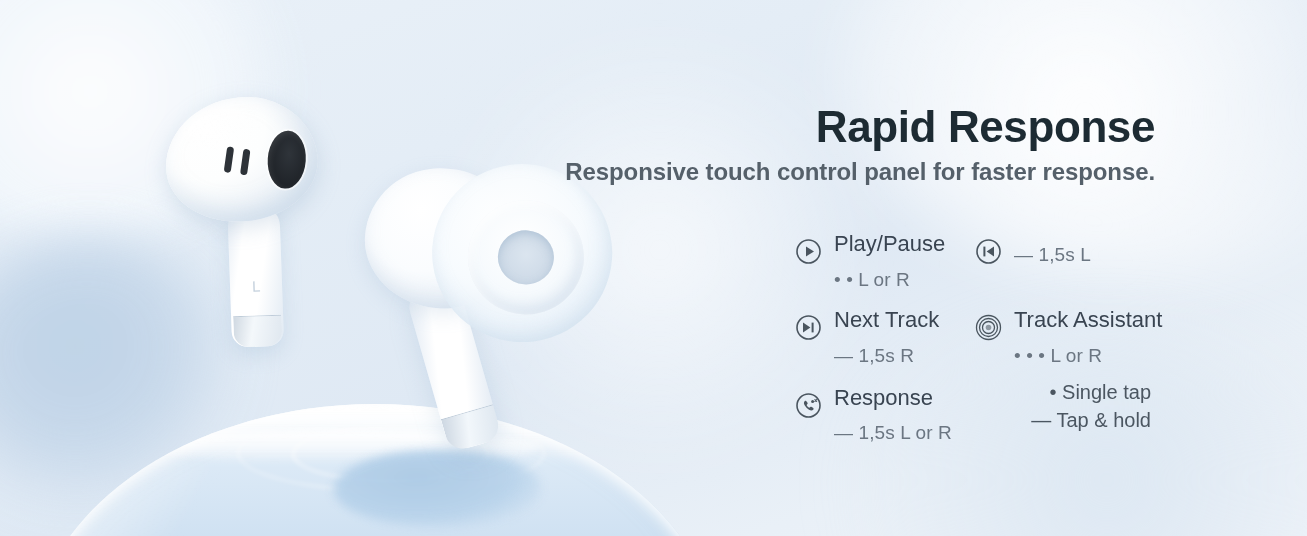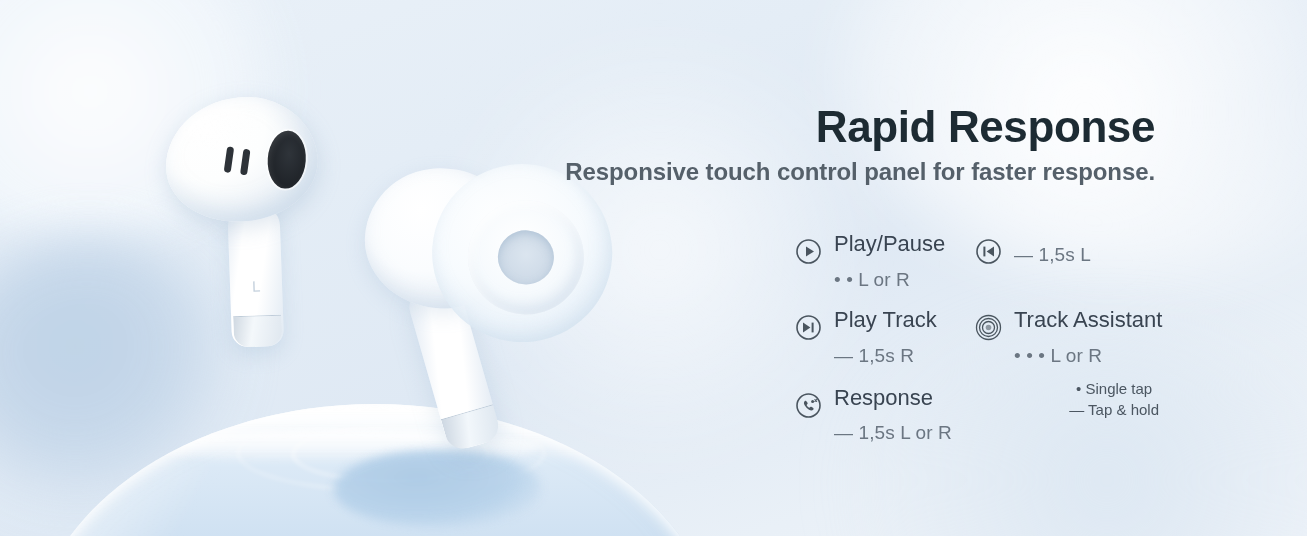"Play Track" span.feat-label { text: Play -> Next }
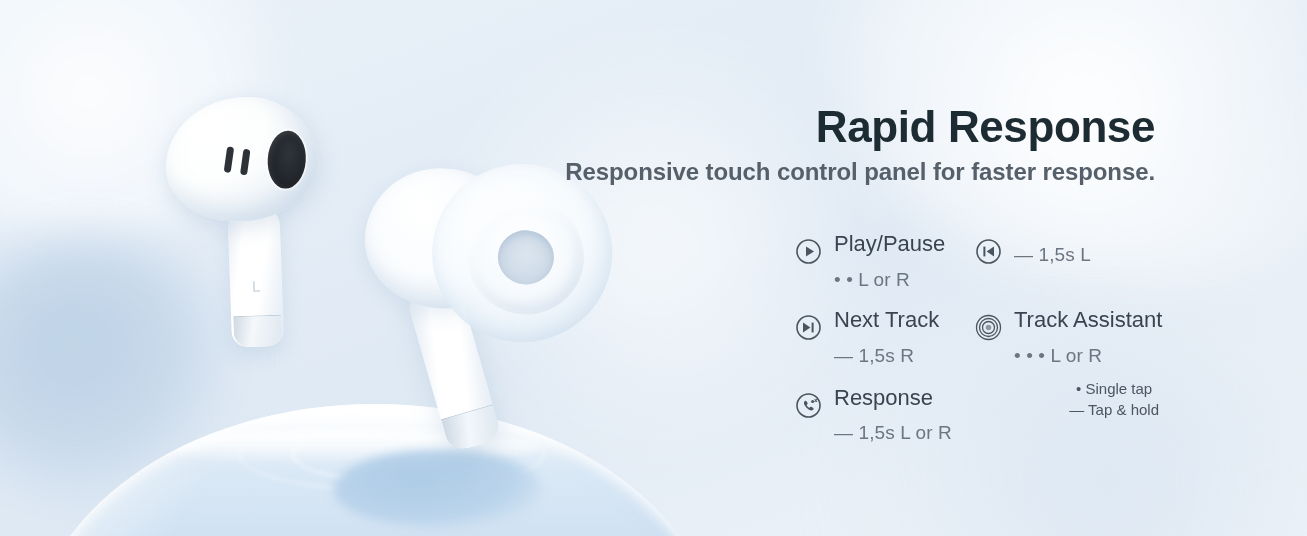"• Single tap" .legend { font-size: 15px -> 20px; right: 148px -> 156px; text-align: center -> right }
